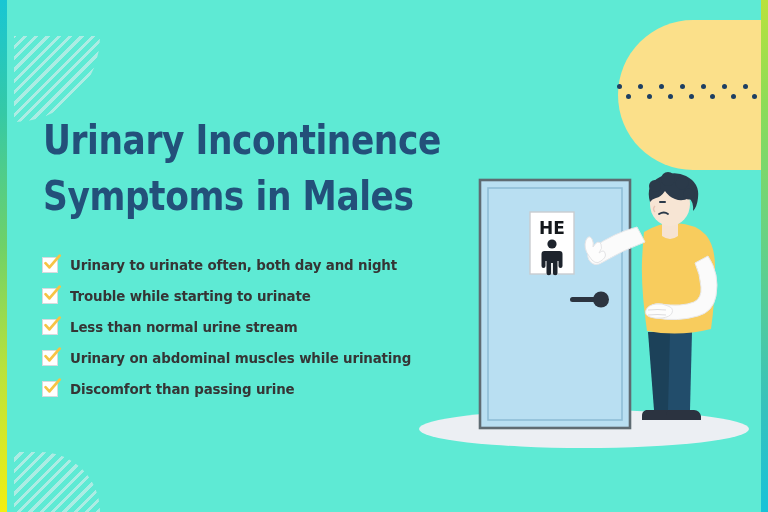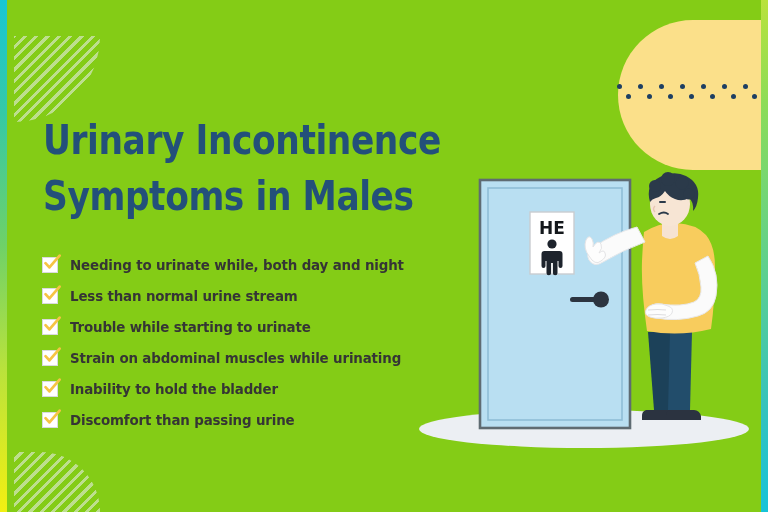"Urinary Incontinence" #canvas { background: #84cc16 -> #5eead4 }
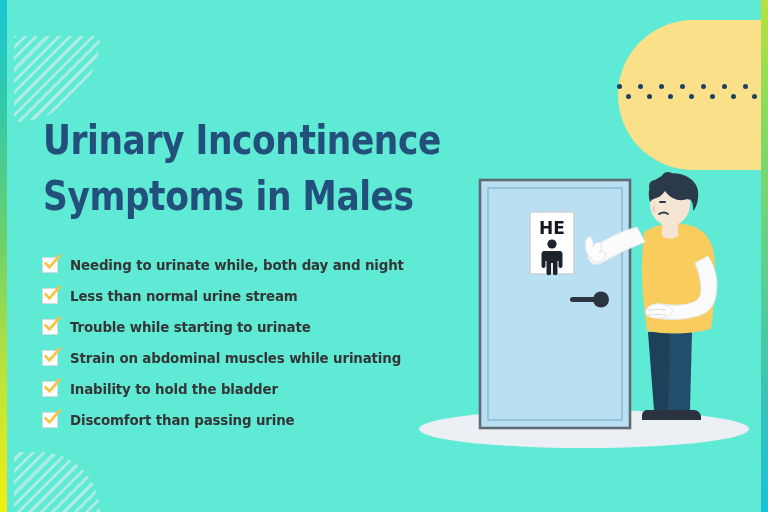"Needing to urinate while, both" span.bullet-label { text: Needing to urinate while -> Urinary to urinate often }
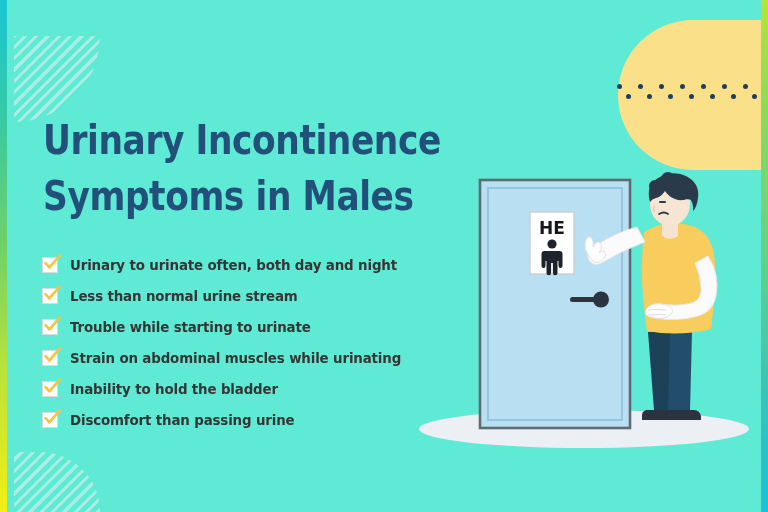"Less than normal urine stream" div.bullet { order: before "Trouble while starting to urinate" -> after "Trouble while starting to urinate" }
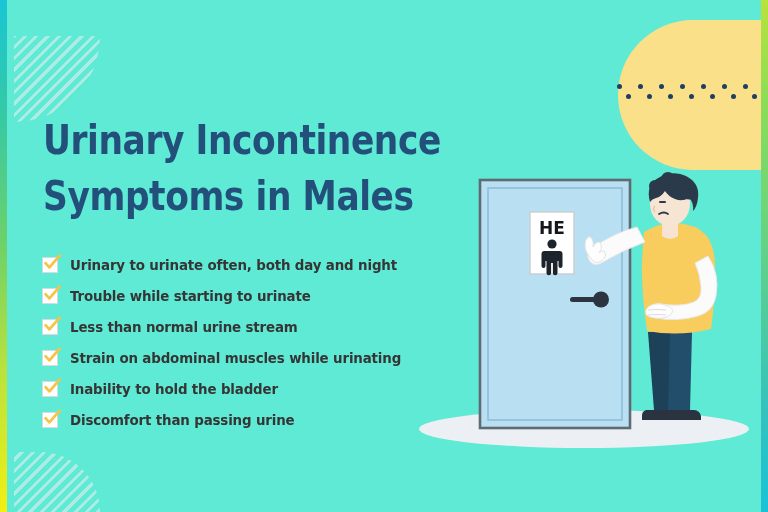"Strain on abdominal muscles while" span.bullet-label { text: Strain -> Urinary }
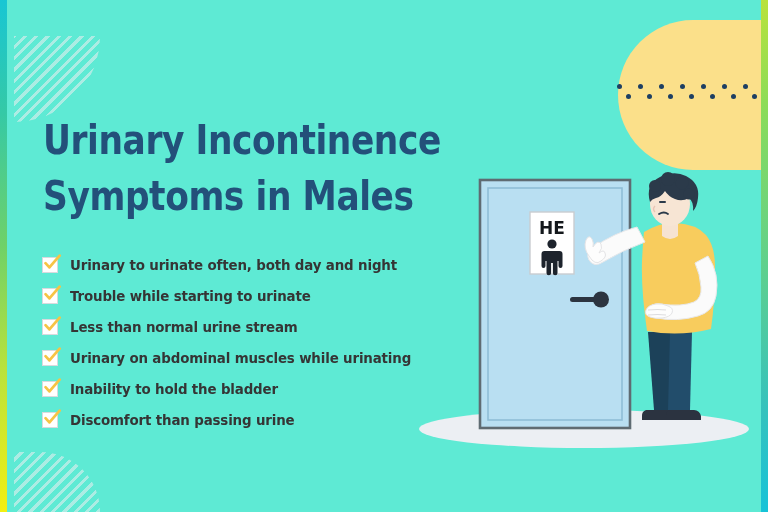"Inability to hold the bladder" div.bullet { html: <div> <span> <svg> <path></path> </svg> </span> <span>Inability to hold the bladder</span> </div> -> none }
